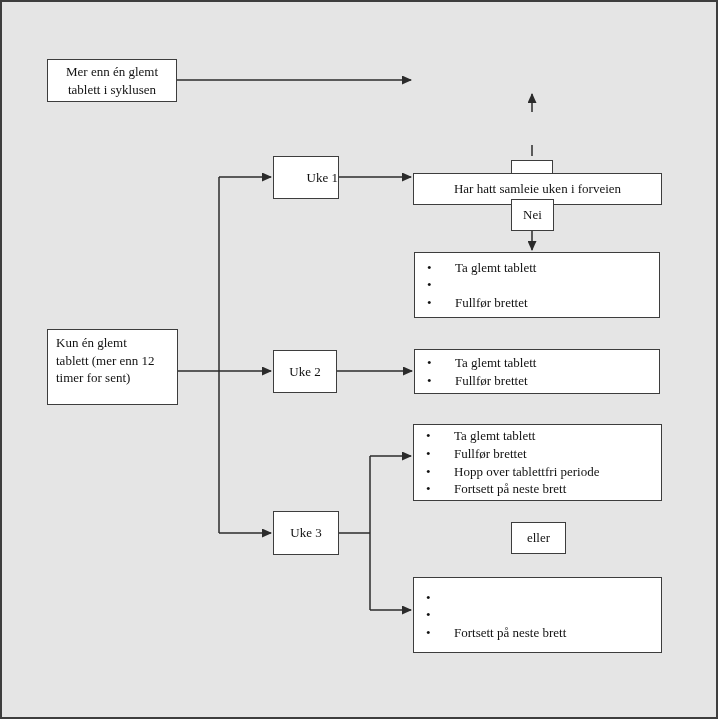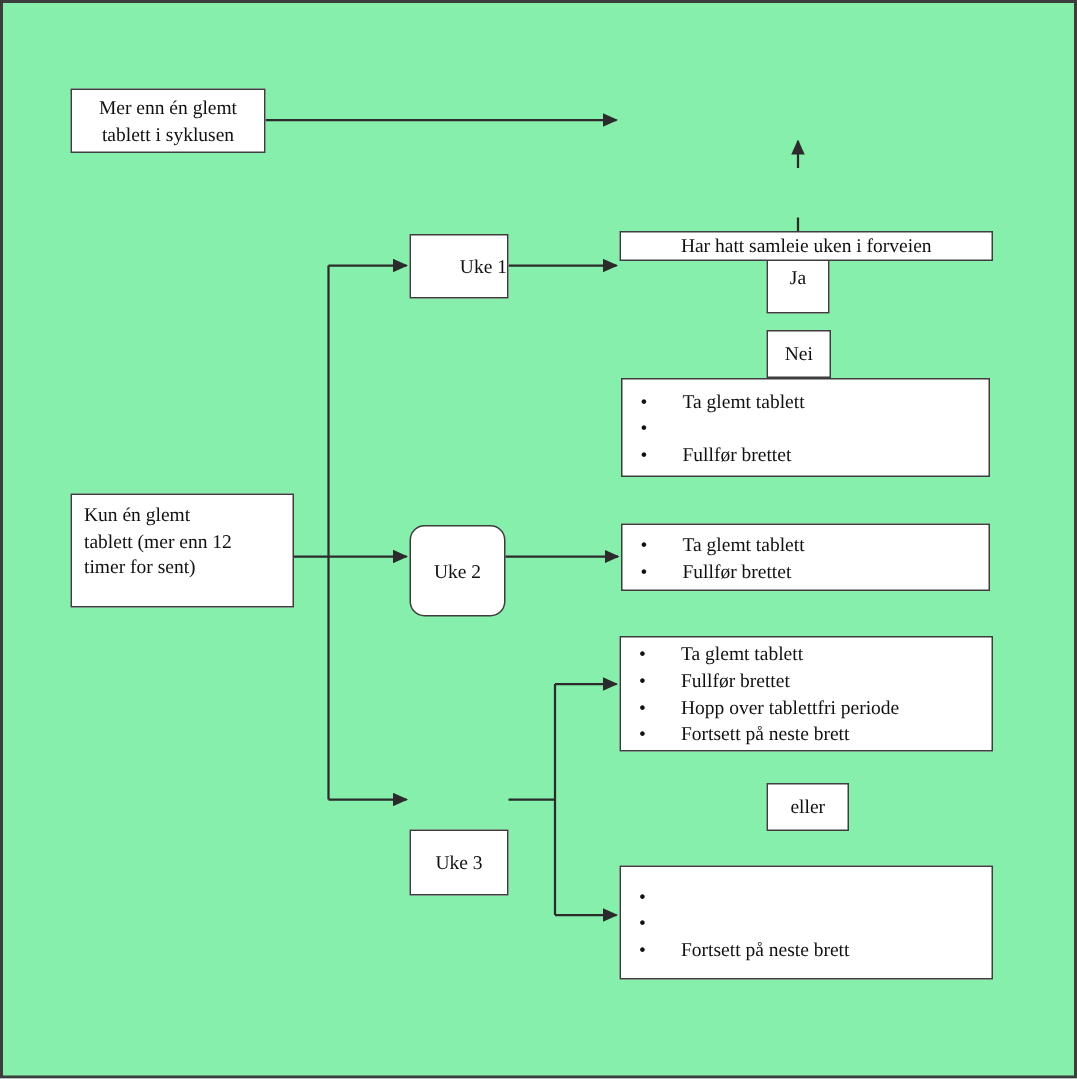"Mer enn én glemt" .canvas { background: #86efac -> #e5e5e5 }
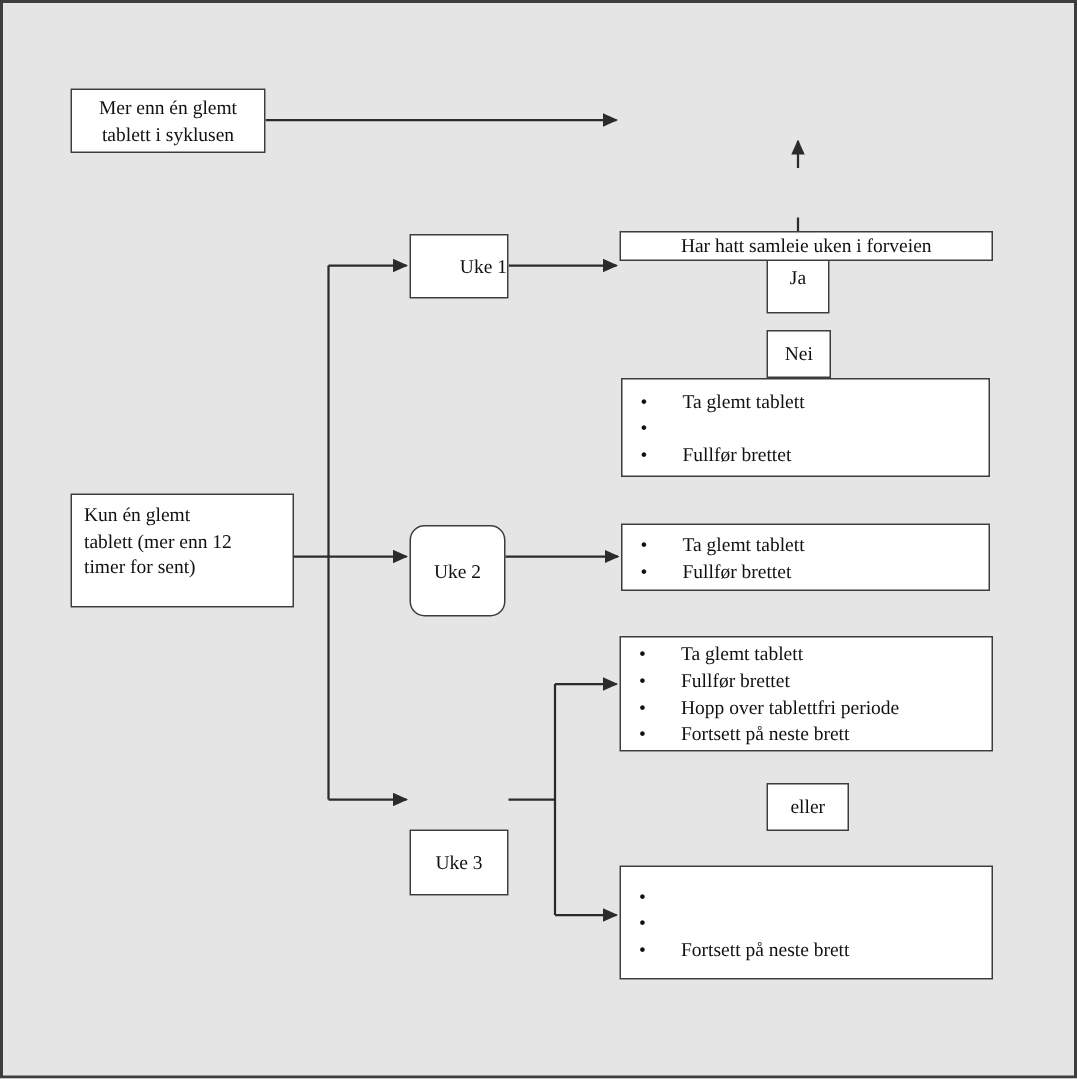"Har hatt samleie uken i" div.box { height: 20px -> 32px; top: 152px -> 171px }
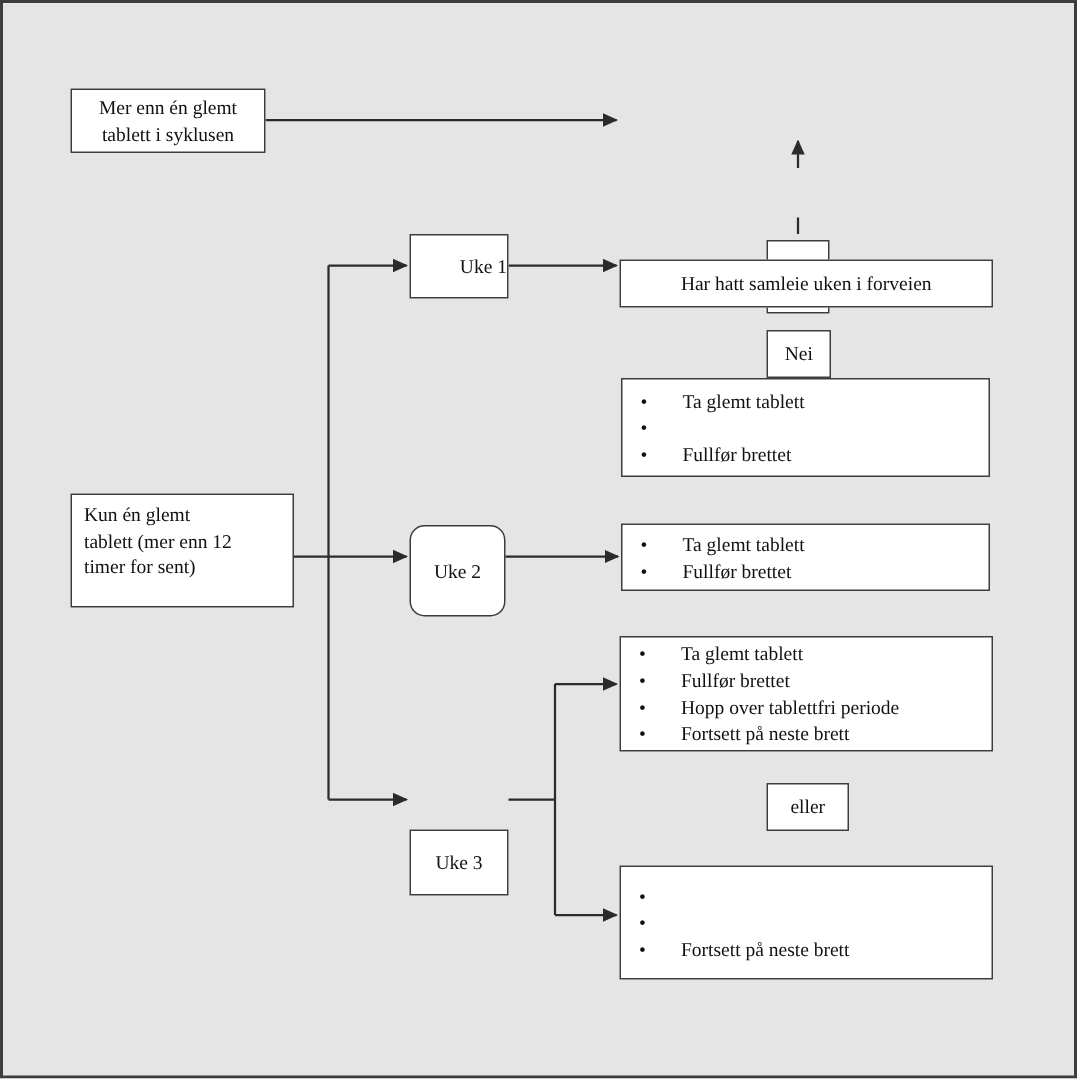"Nei" div.box { margin-top: 21px -> none }
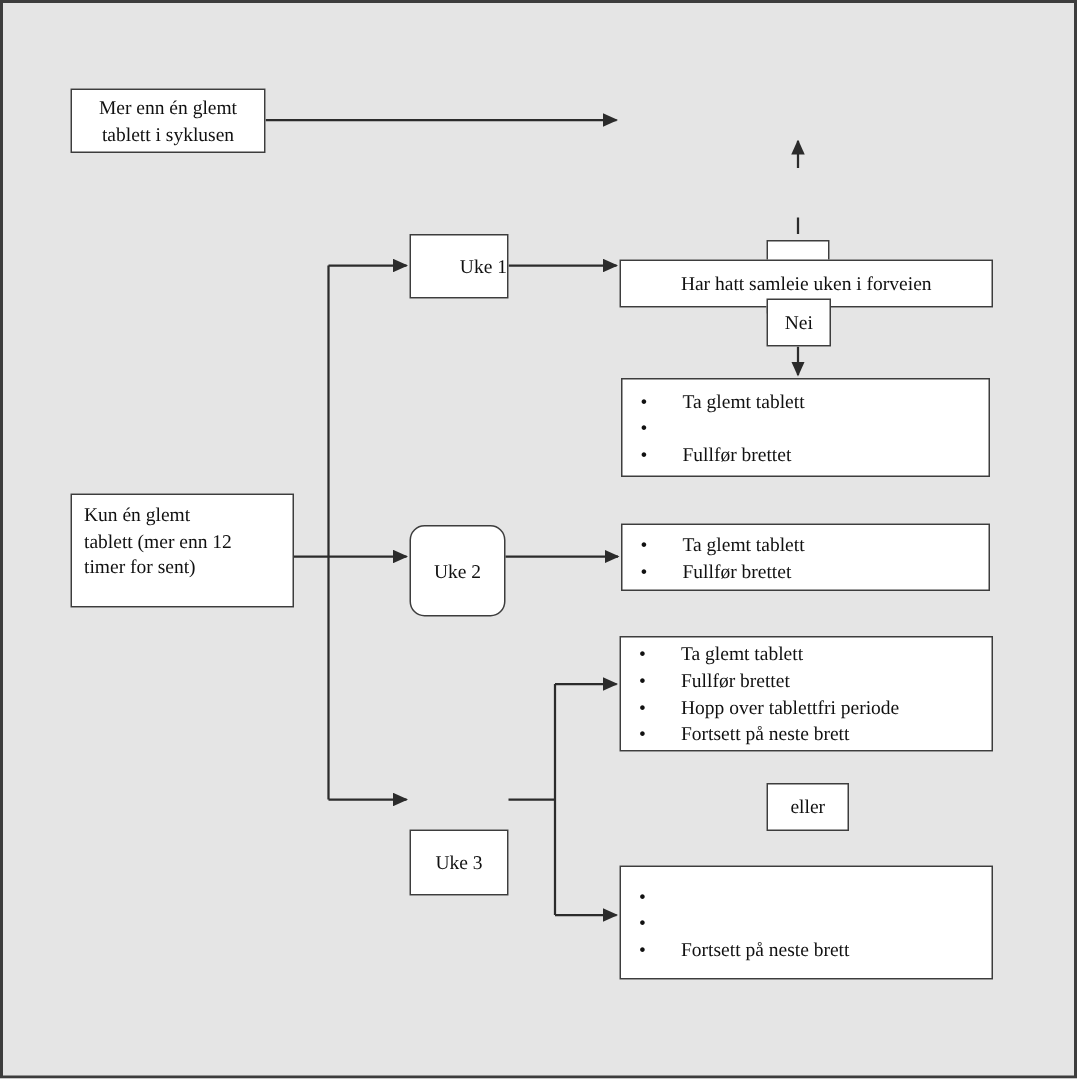"Kun én glemt" div.box { width: 149px -> 131px }
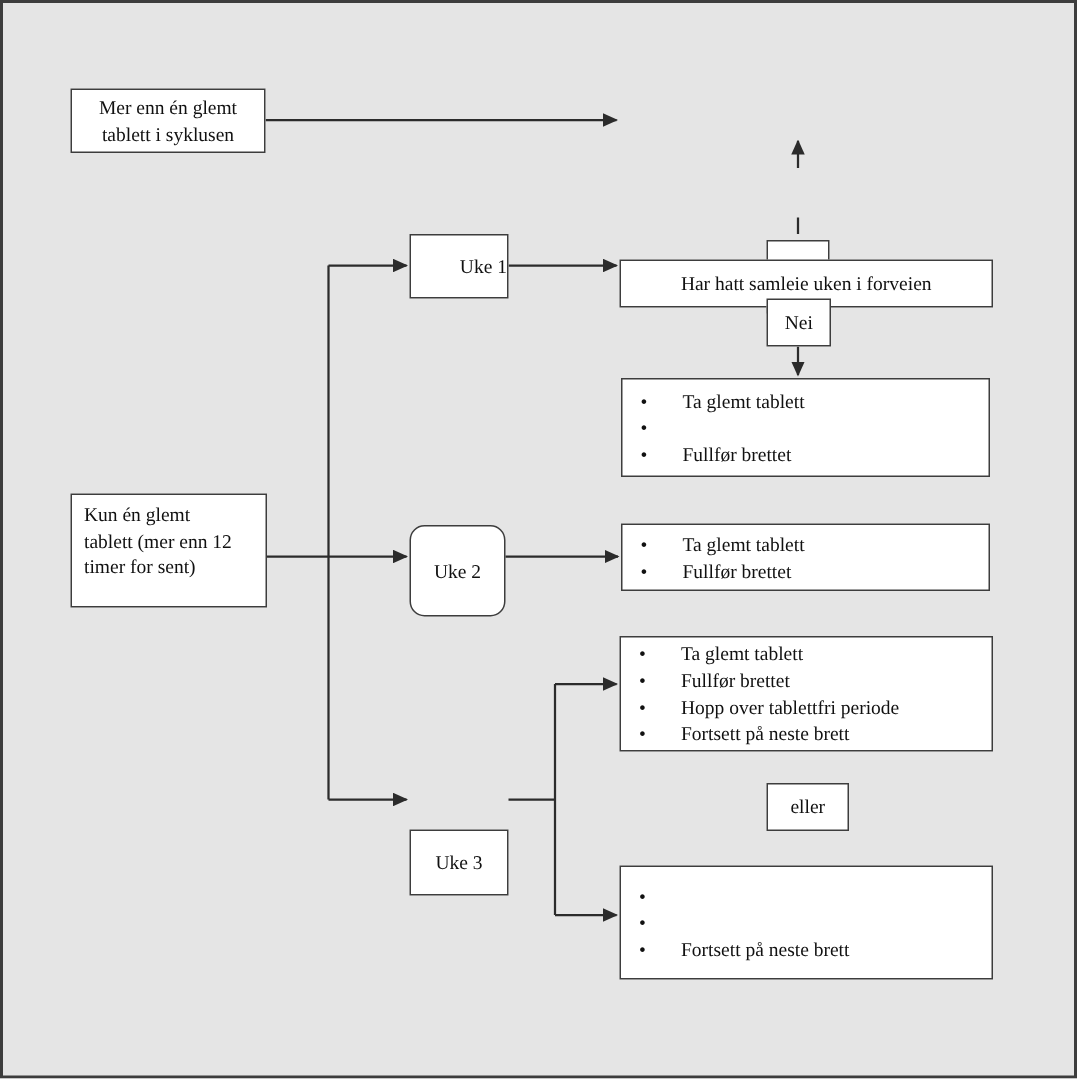"Uke 2" div.box { border-radius: 10px -> none; height: 61px -> 43px }
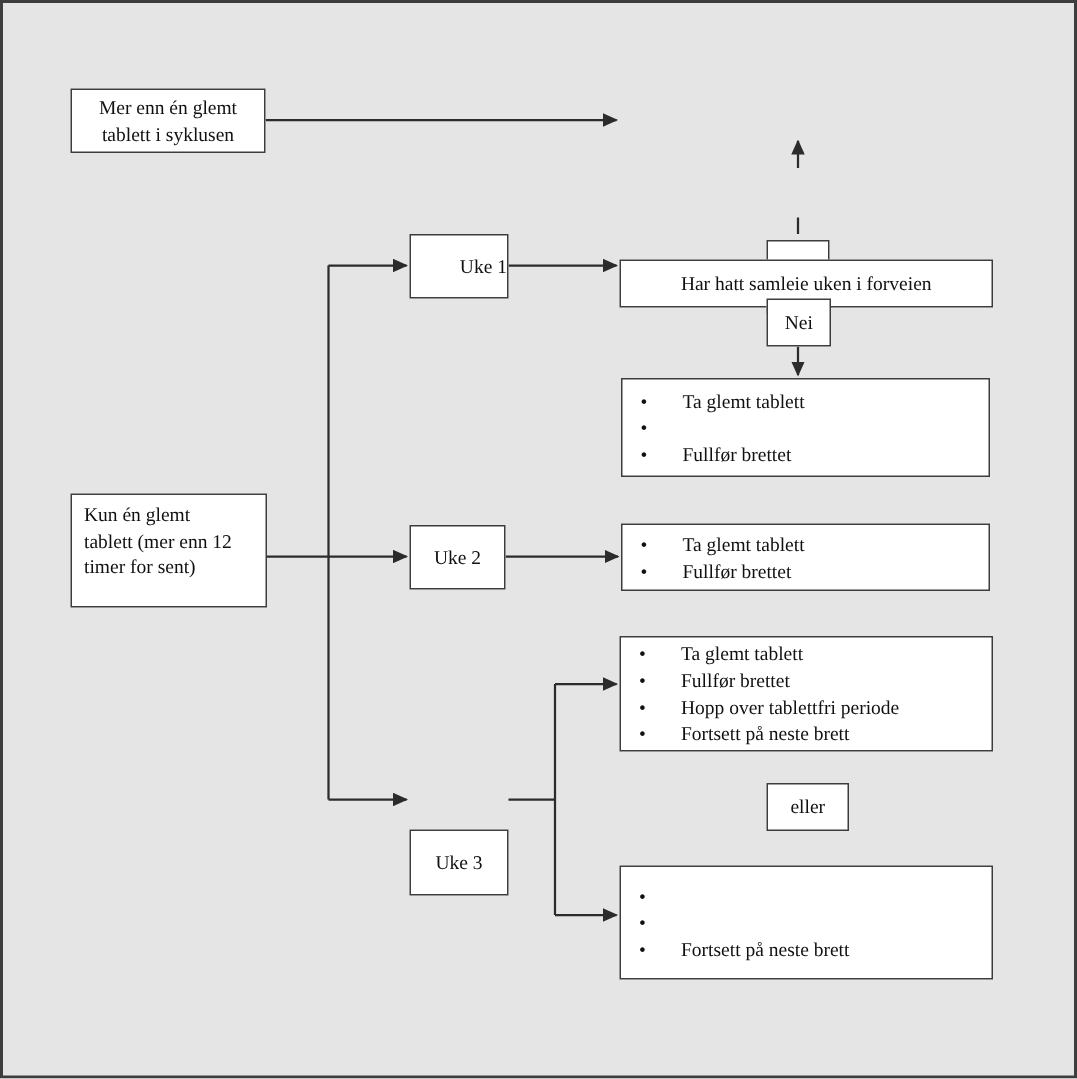"Uke 3" div.box { margin-top: 42px -> none }
